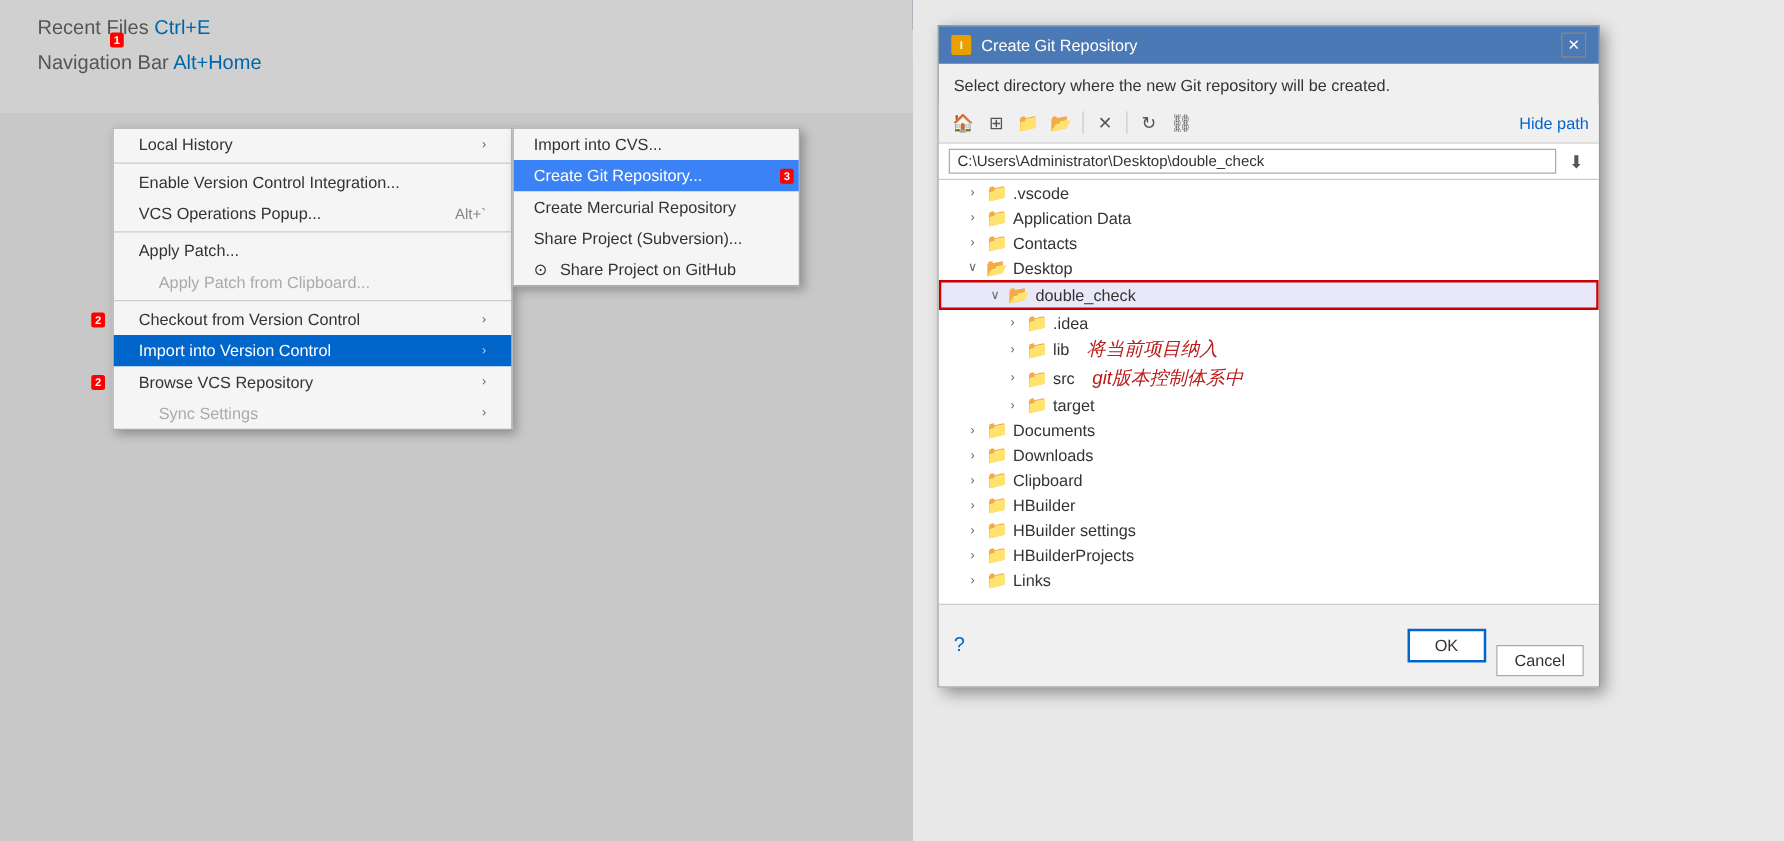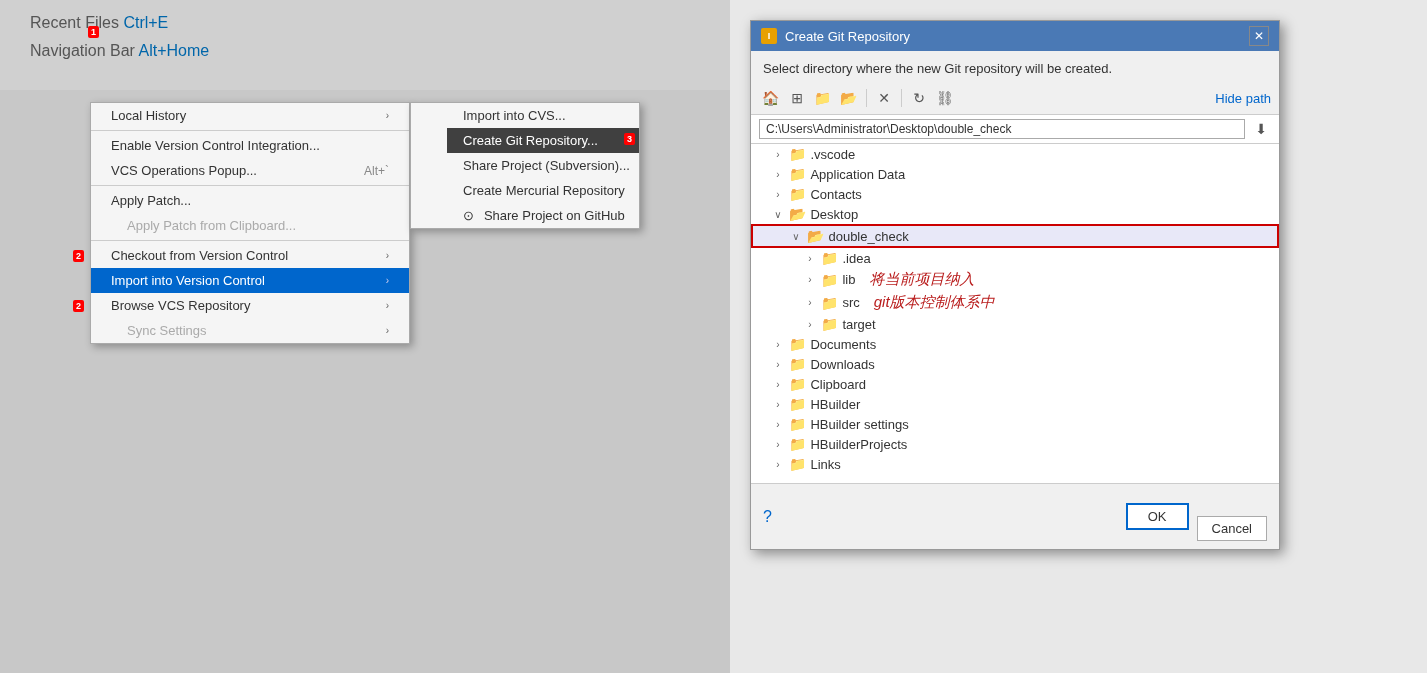"Import into CVS..." .sub-dropdown-item { align-items: none -> center; margin-left: 36px -> none }
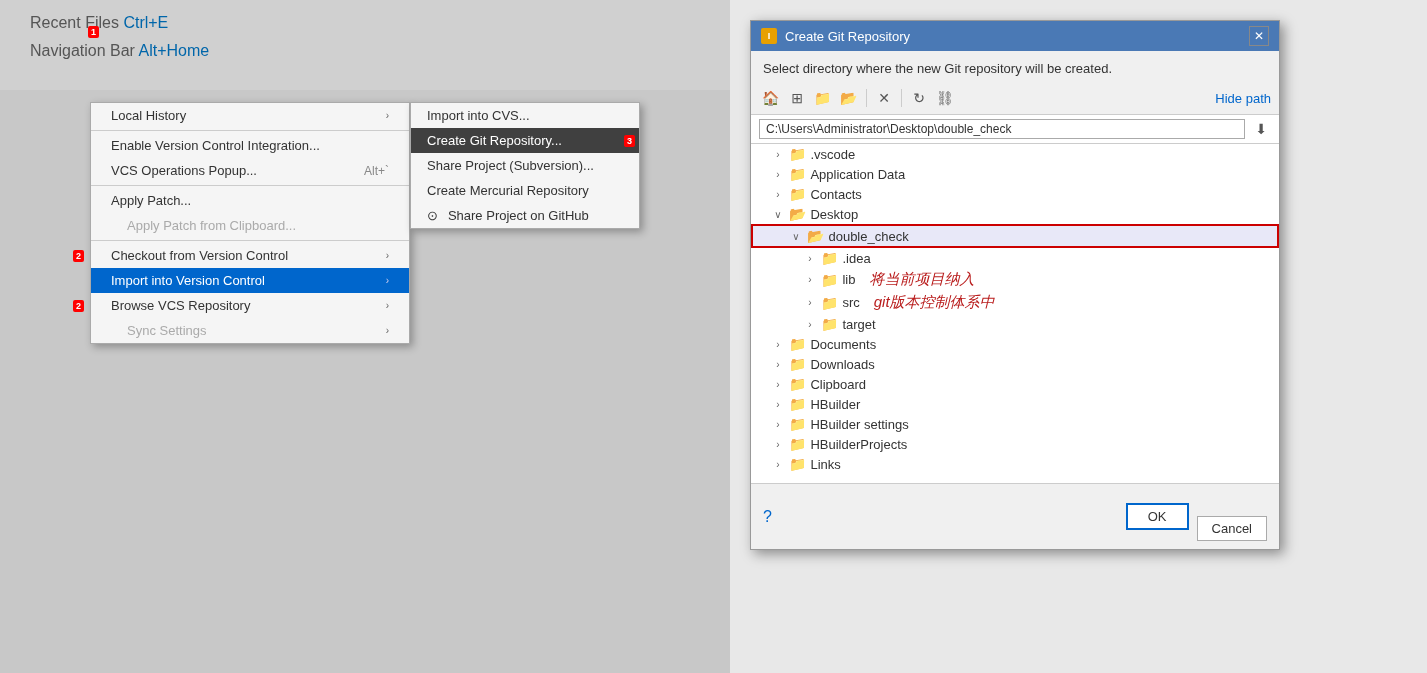"Create Git Repository..." .sub-dropdown-item.highlighted { background: #404040 -> #3b82f6 }
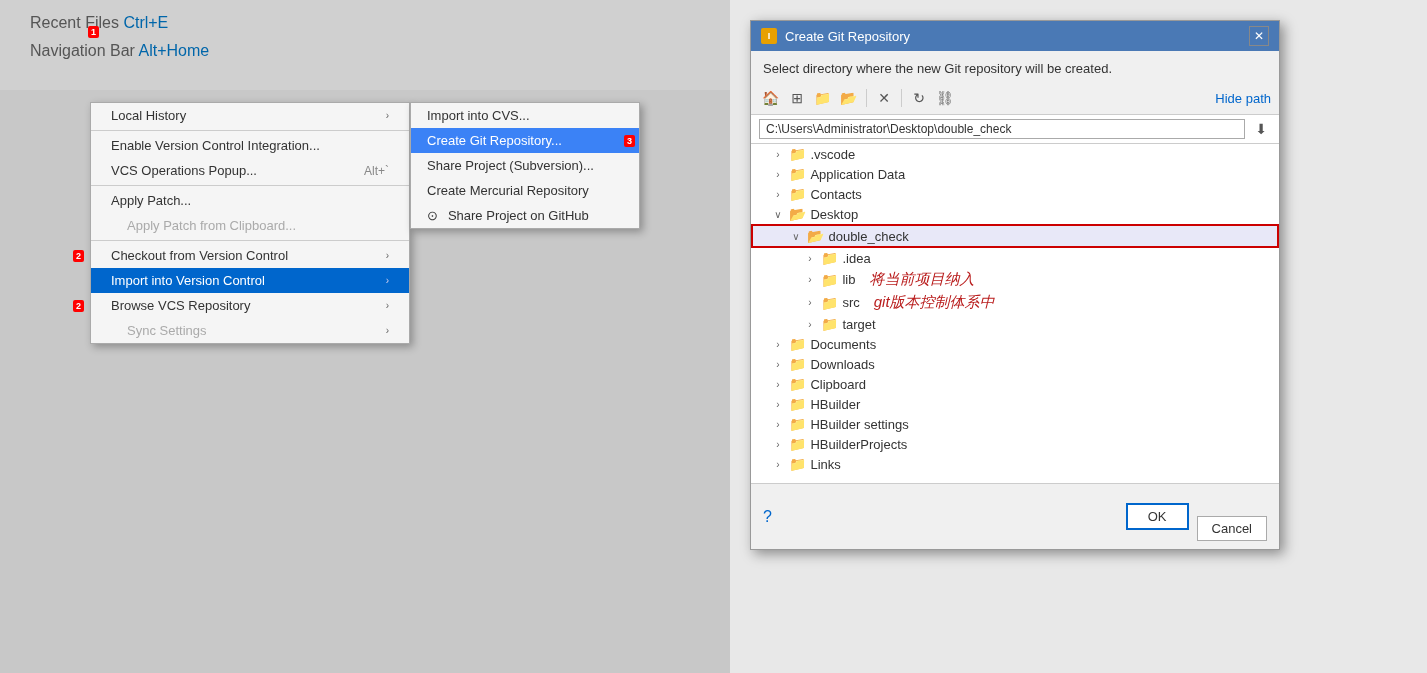"Share Project (Subversion)..." div.sub-dropdown-item { order: before "Create Mercurial Repository" -> after "Create Mercurial Repository" }
